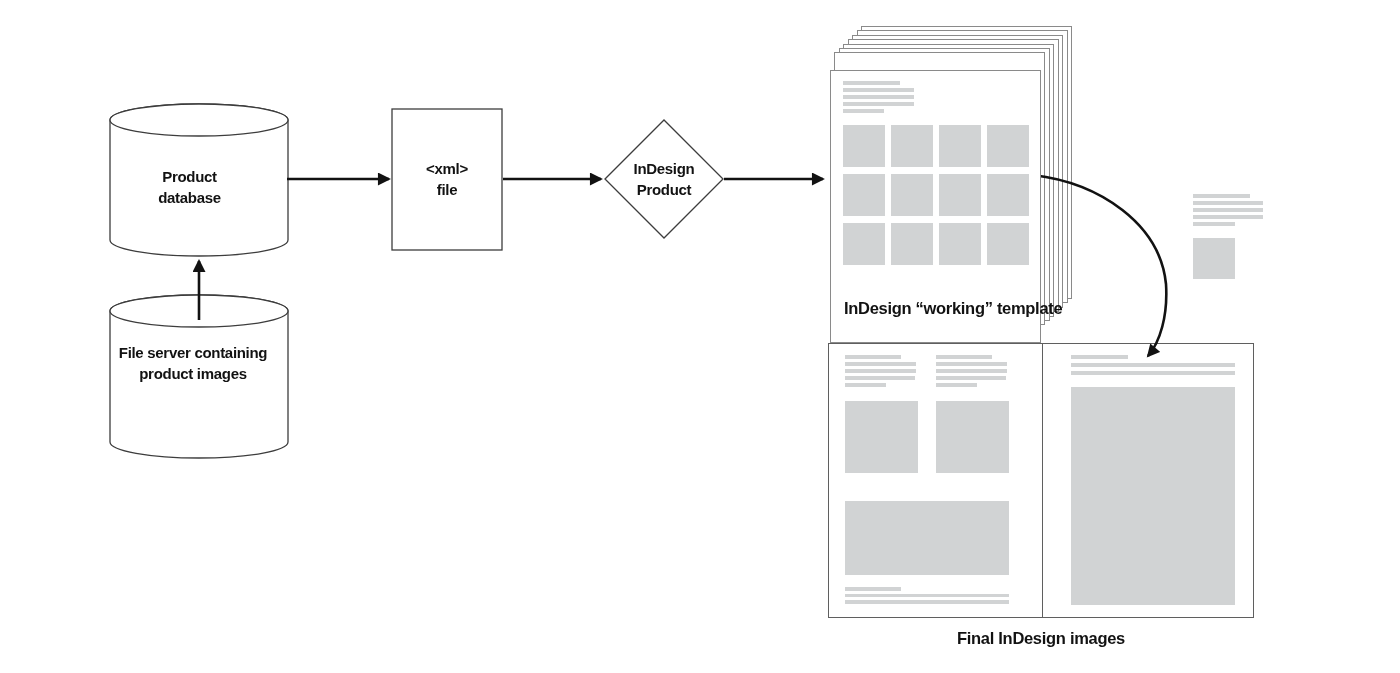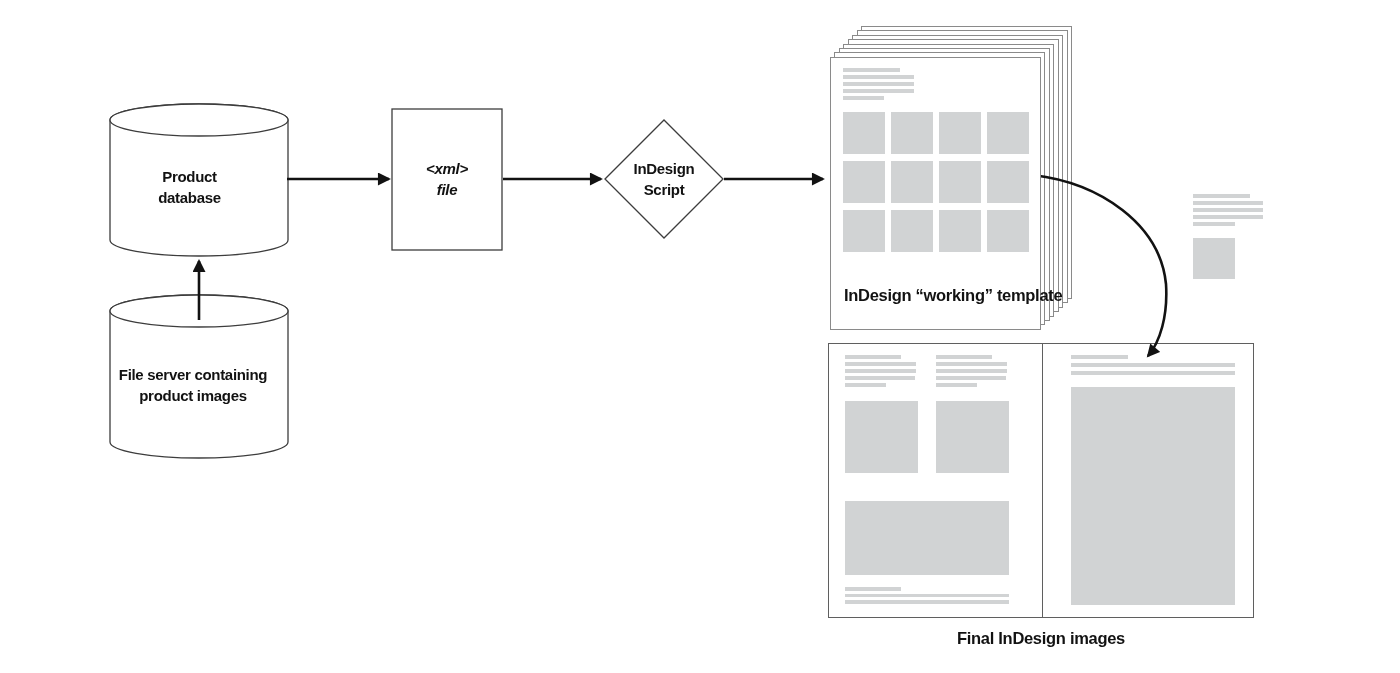"<xml>" div.label { font-style: italic -> none }
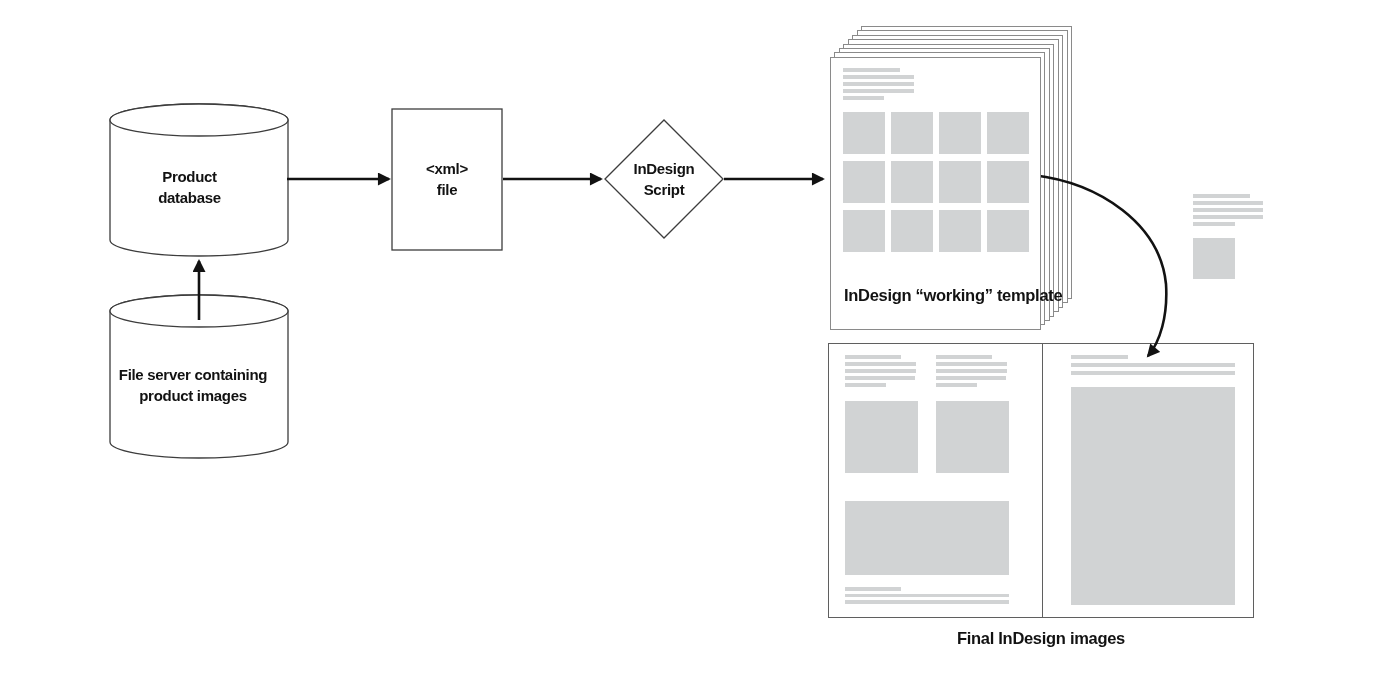"InDesign" div.label { text: Script -> Product }
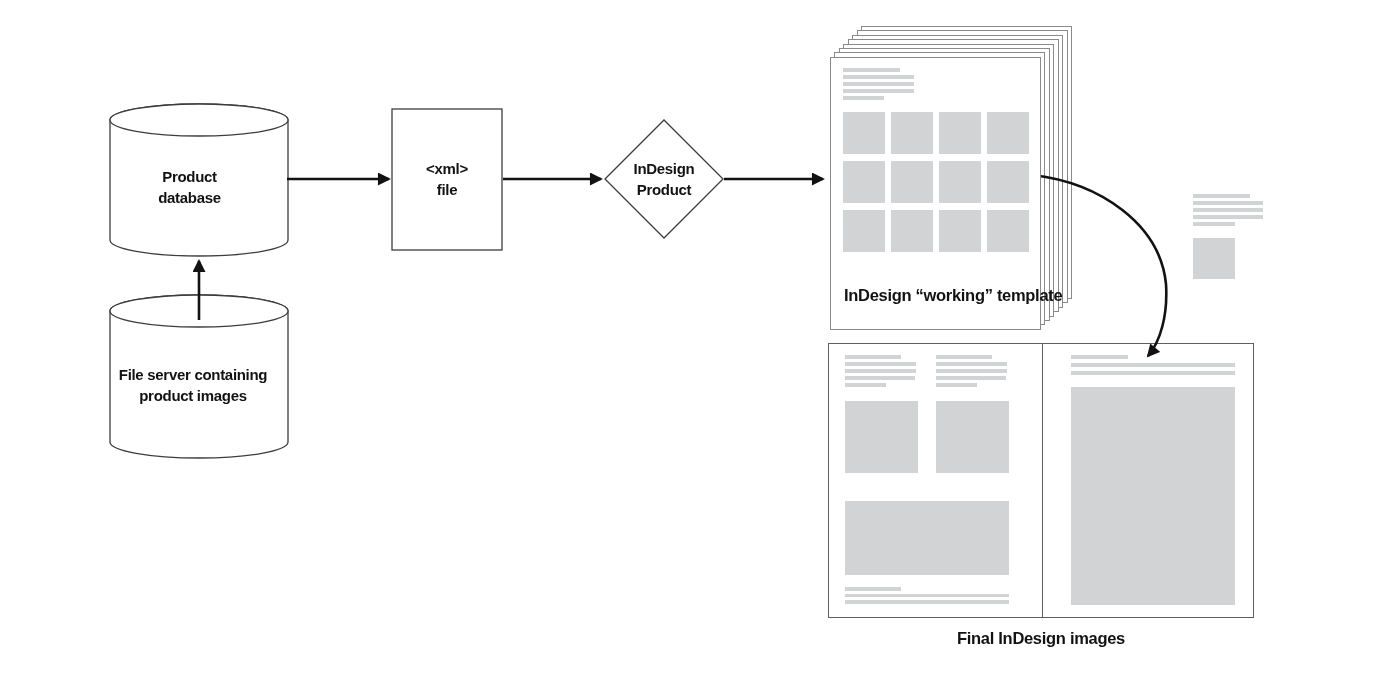"InDesign “working” template" .front-page { margin-top: none -> 13px }
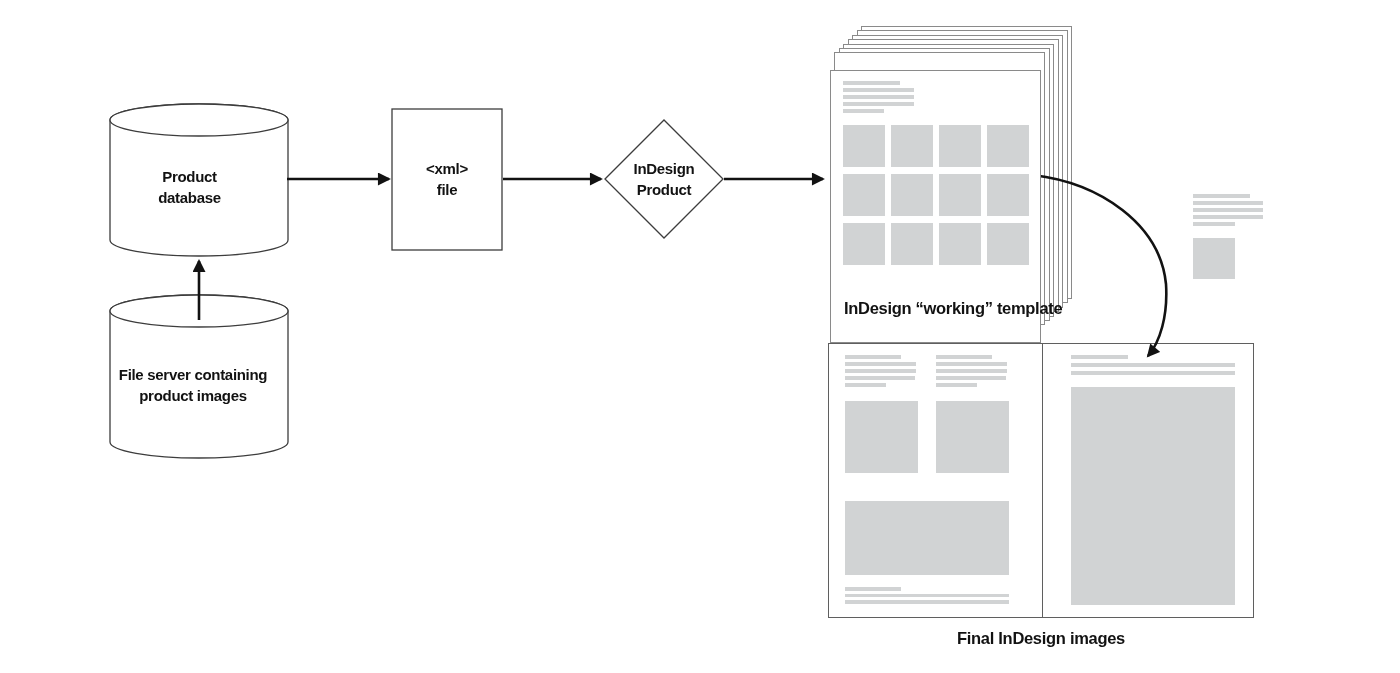"File server containing" div.label { top: 364px -> 342px }
